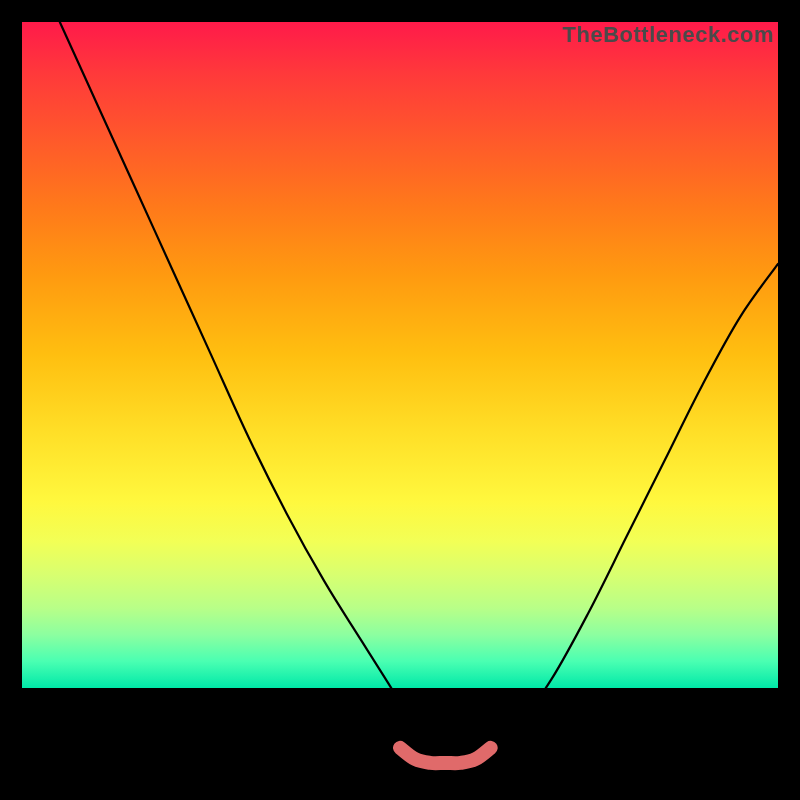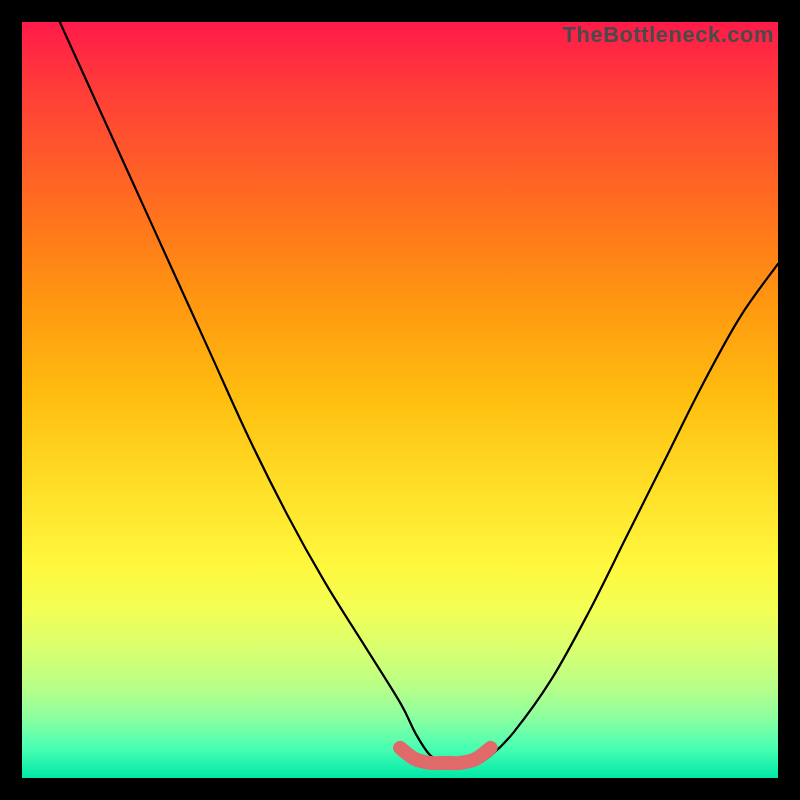"TheBottleneck.com" .plot { height: 756px -> 666px }
